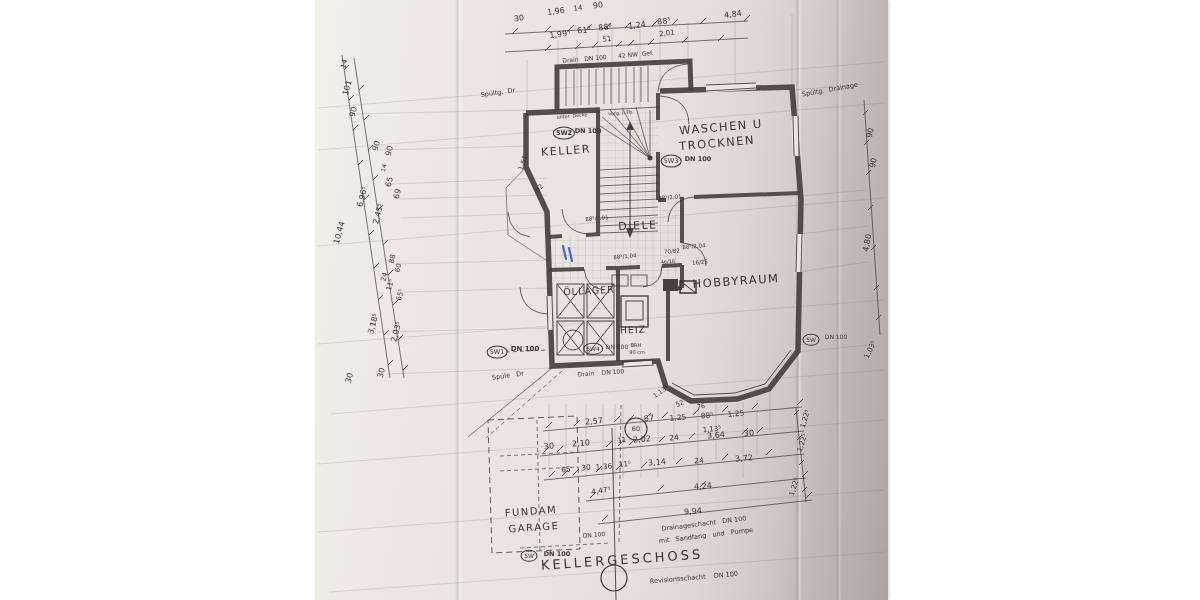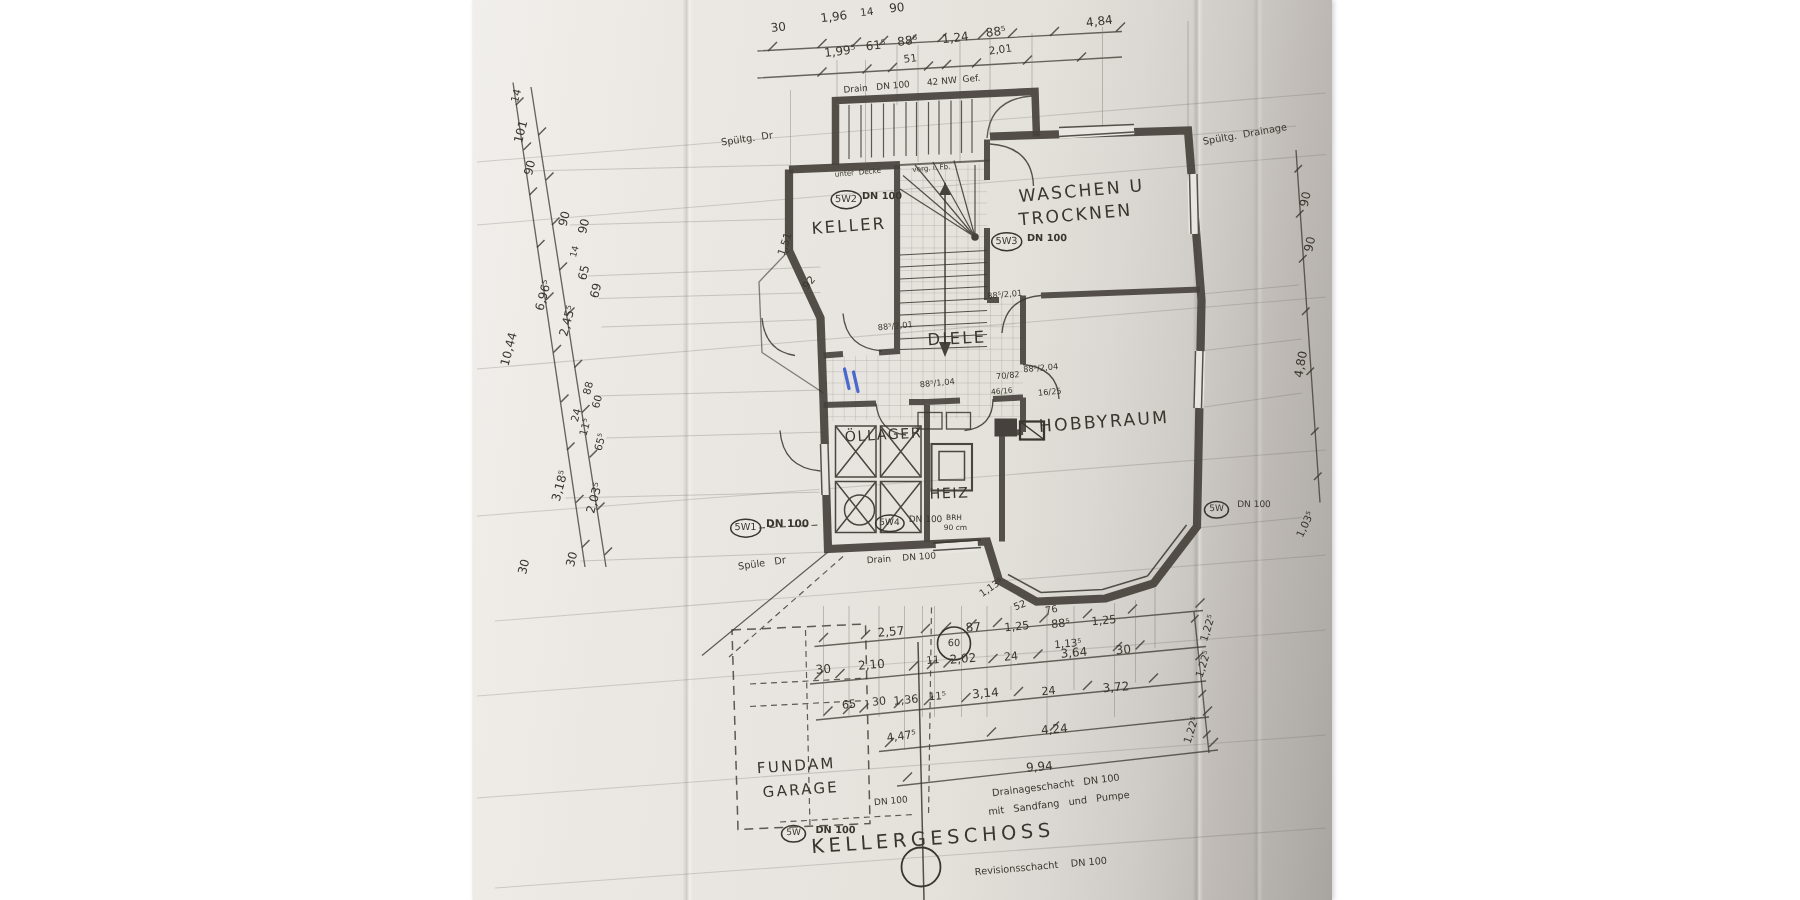"5W2" span.lbl { font-weight: none -> bold }
